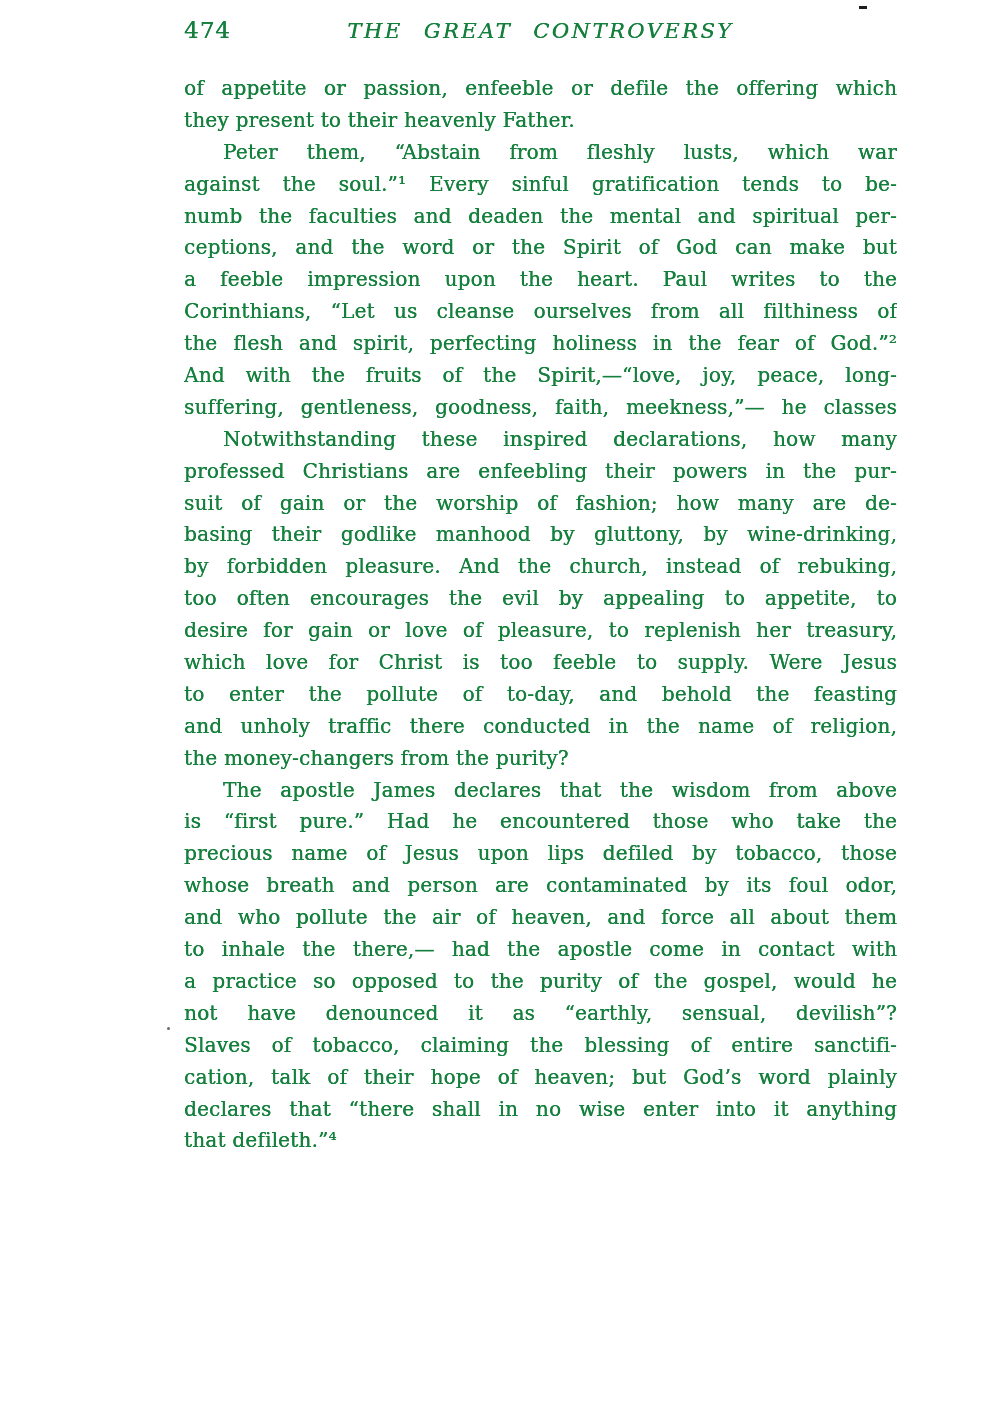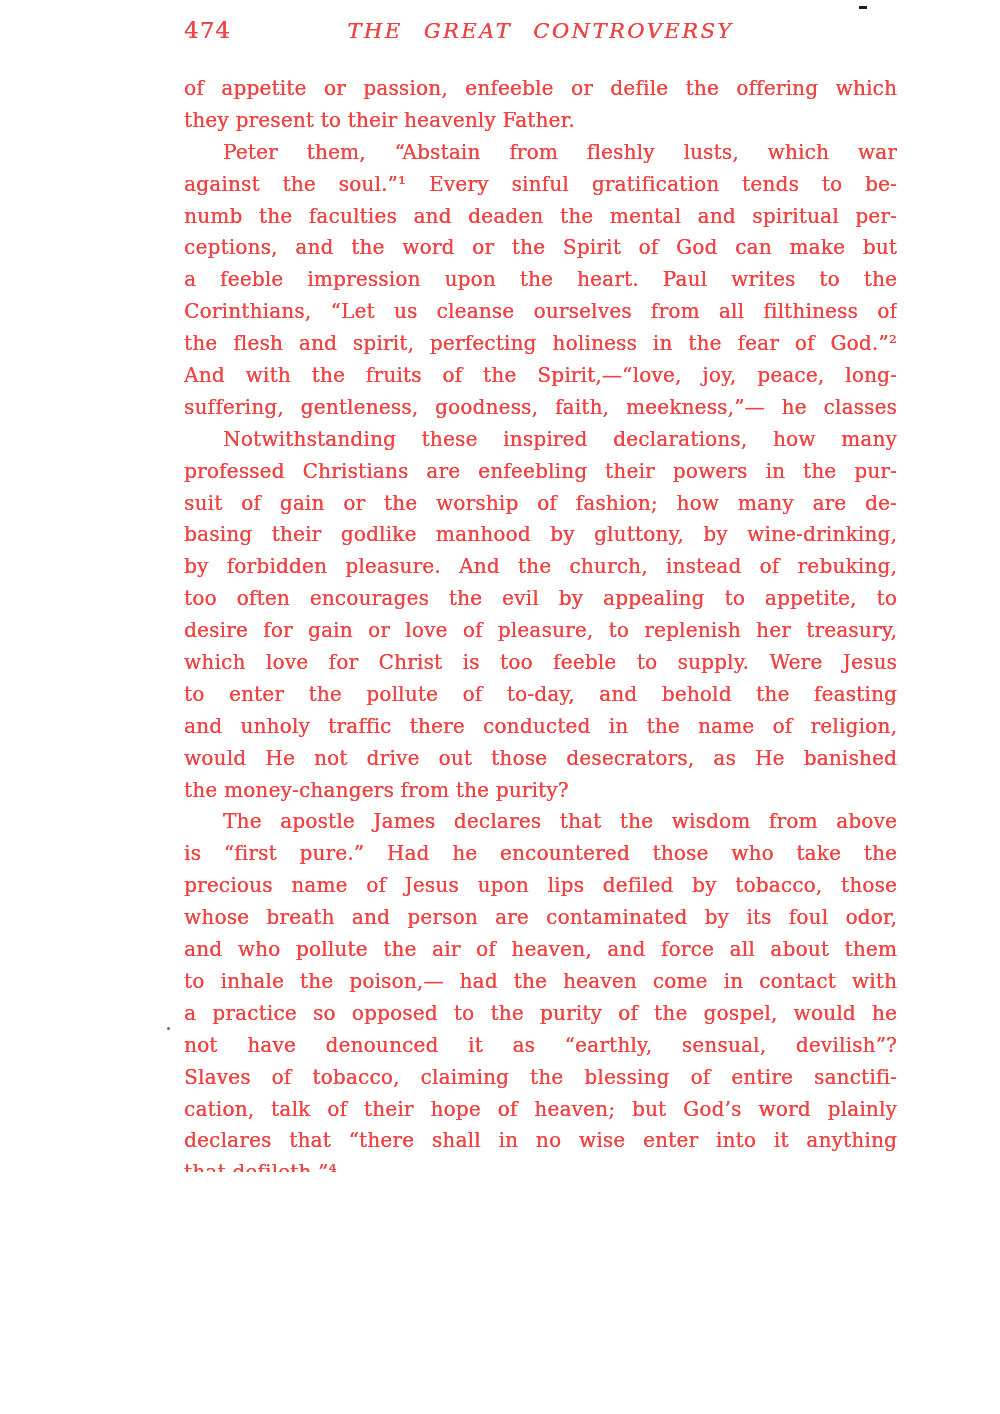"474" .page { color: #ef4444 -> #15803d }
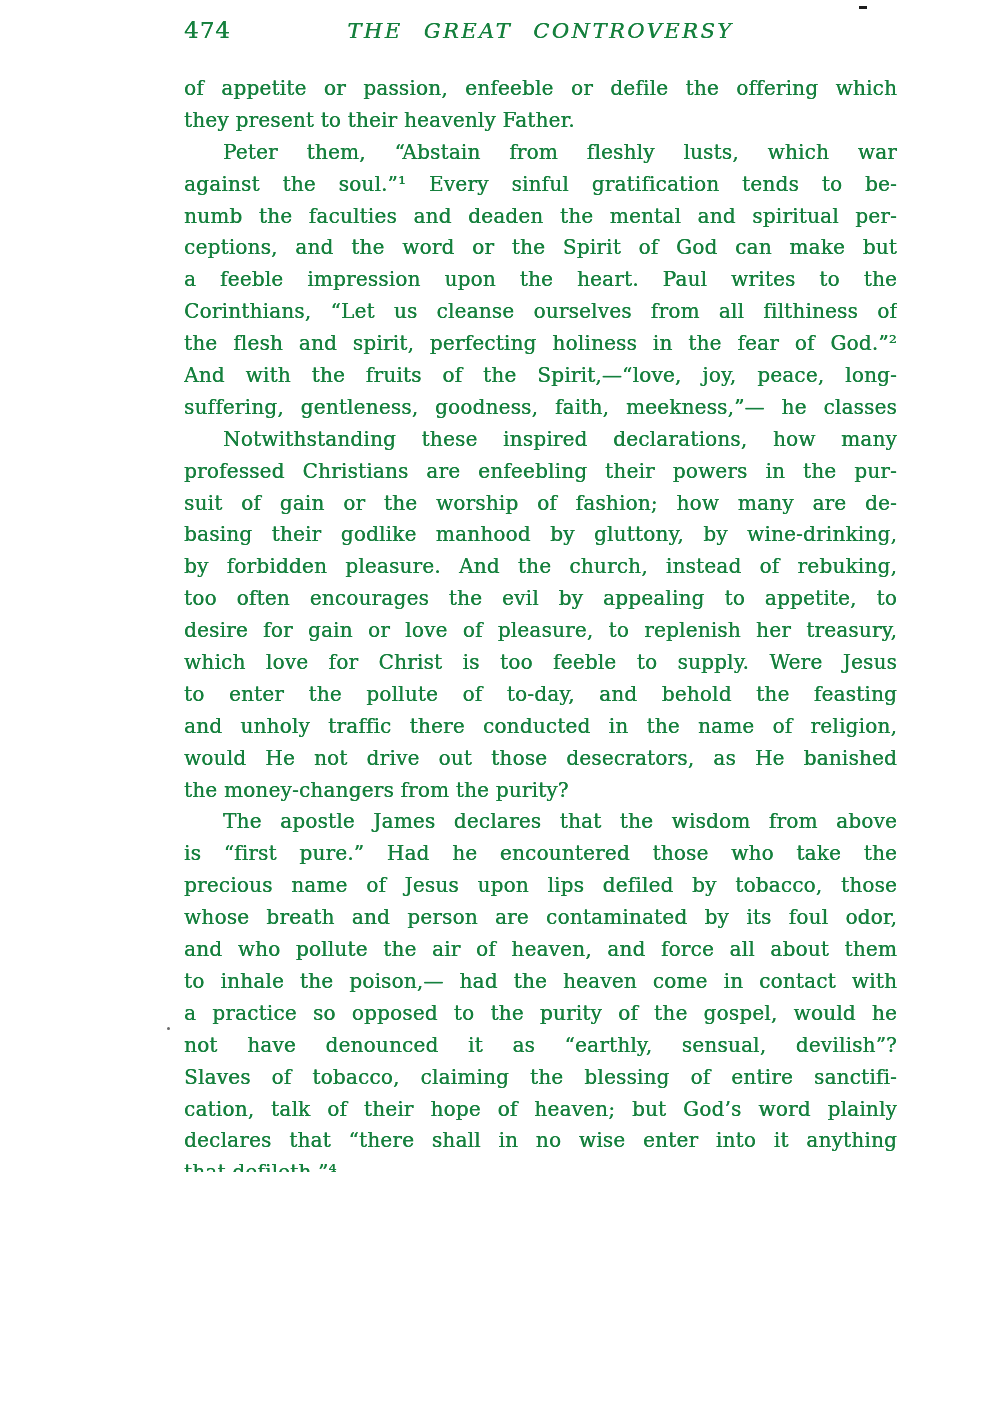"would He not drive out" div.line { html: <div>would He not drive out those desecrators, as He banished</div> -> none }
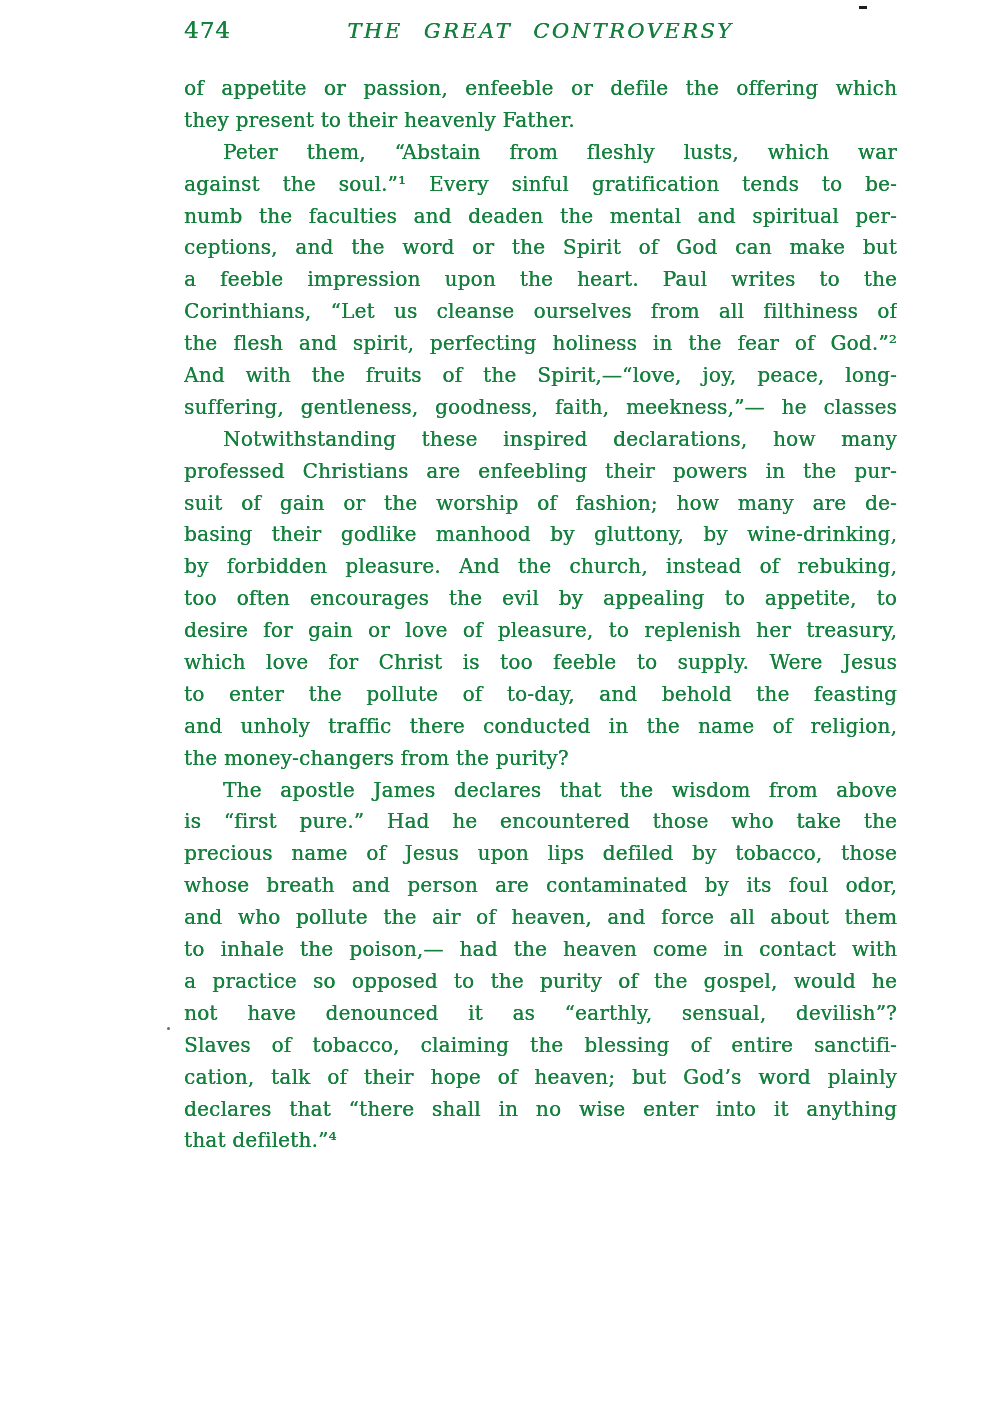"to inhale the poison,— had" div.line { text: poison,— had the heaven -> there,— had the apostle }
